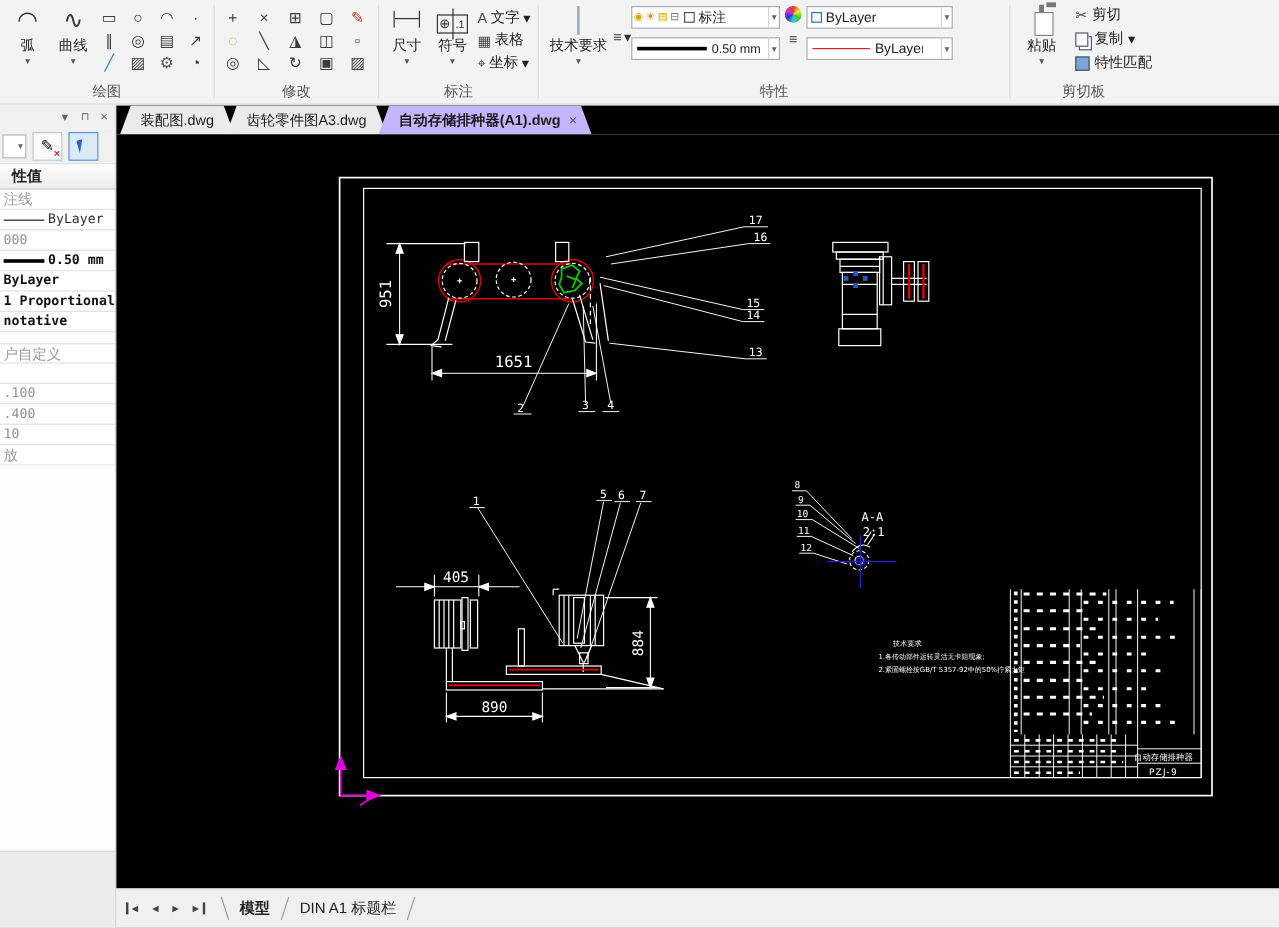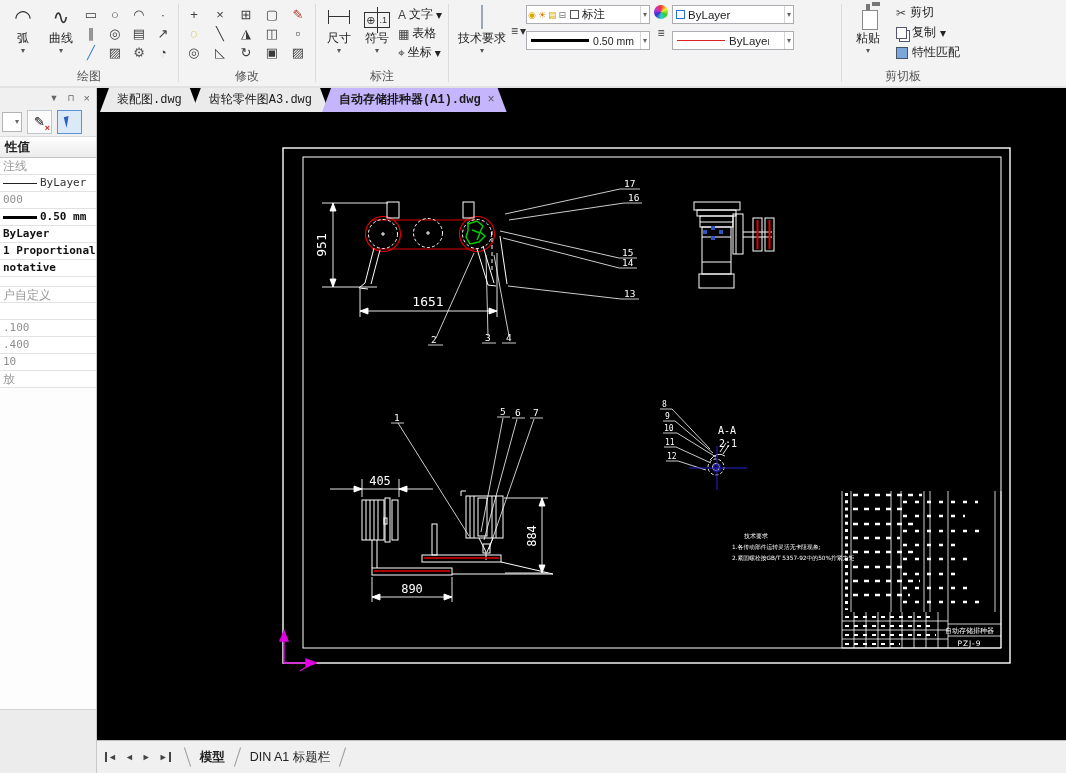"特性" div.glabel { html: none -> <div>特性</div> }
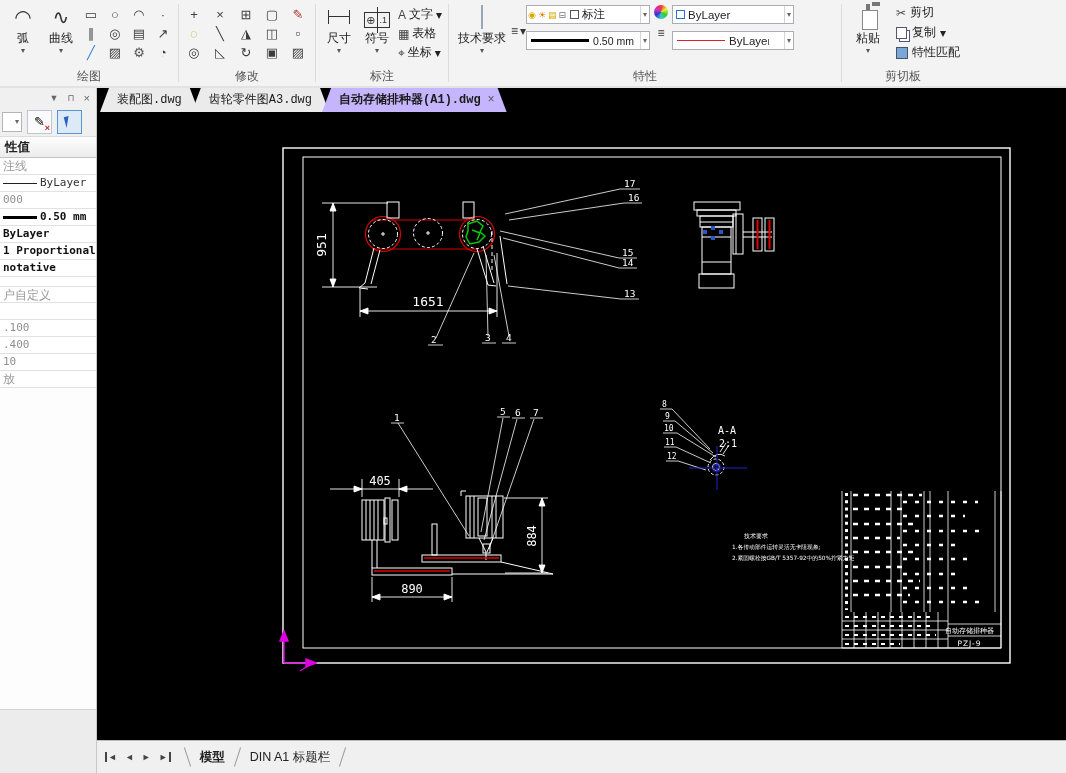"装配图.dwg" .doc-tabs { font-family: Liberation Mono, monospace -> none }
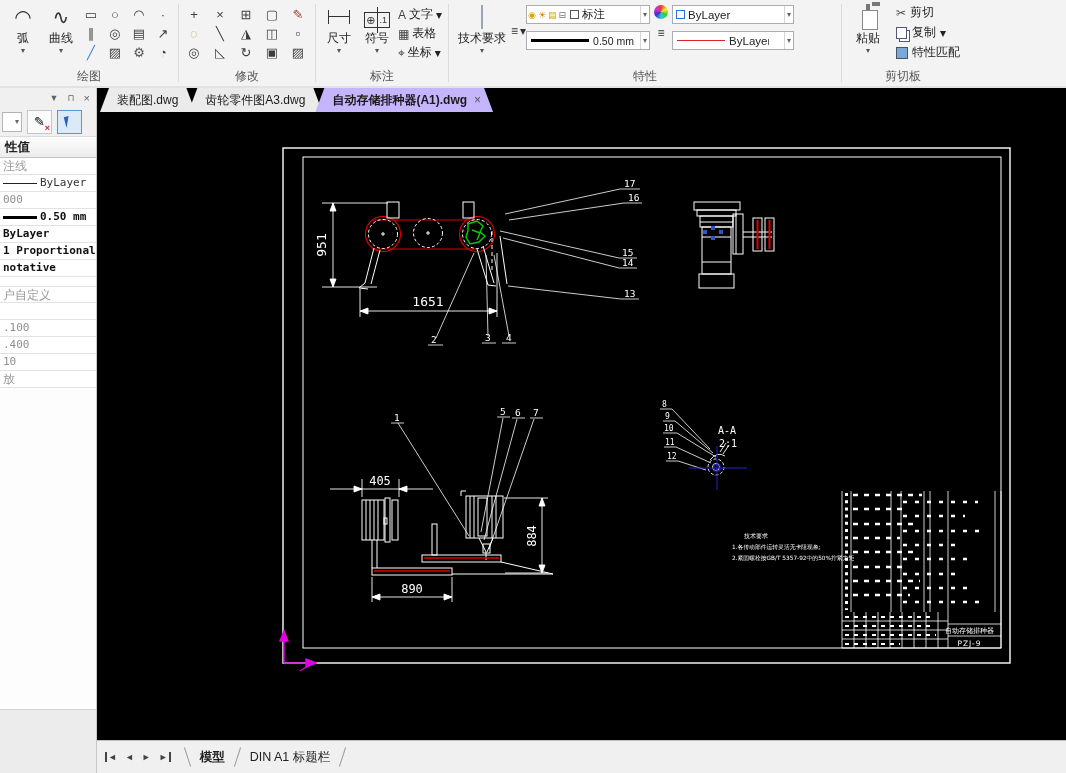"性值" .phead { padding-left: 5px -> 10px }
